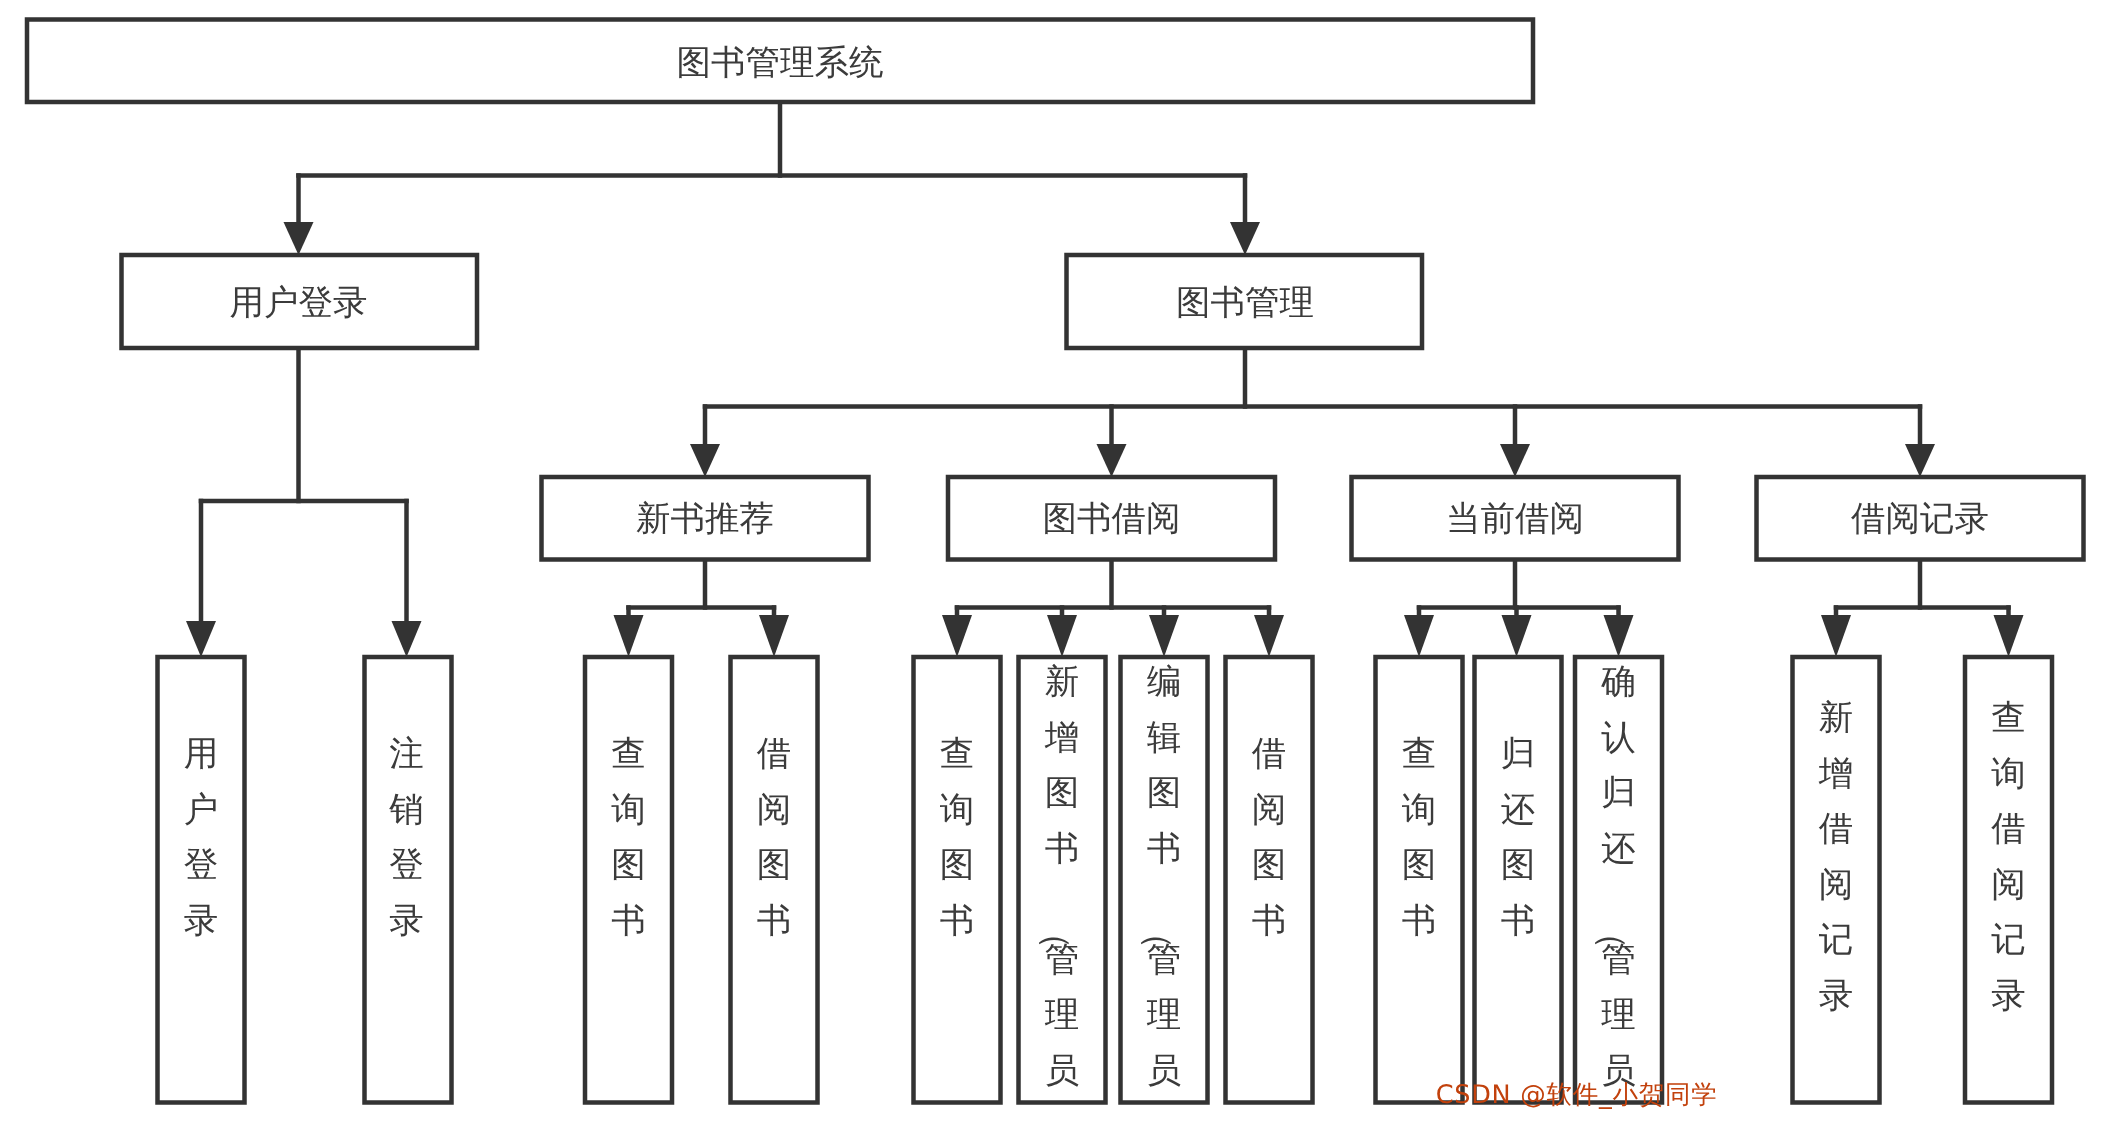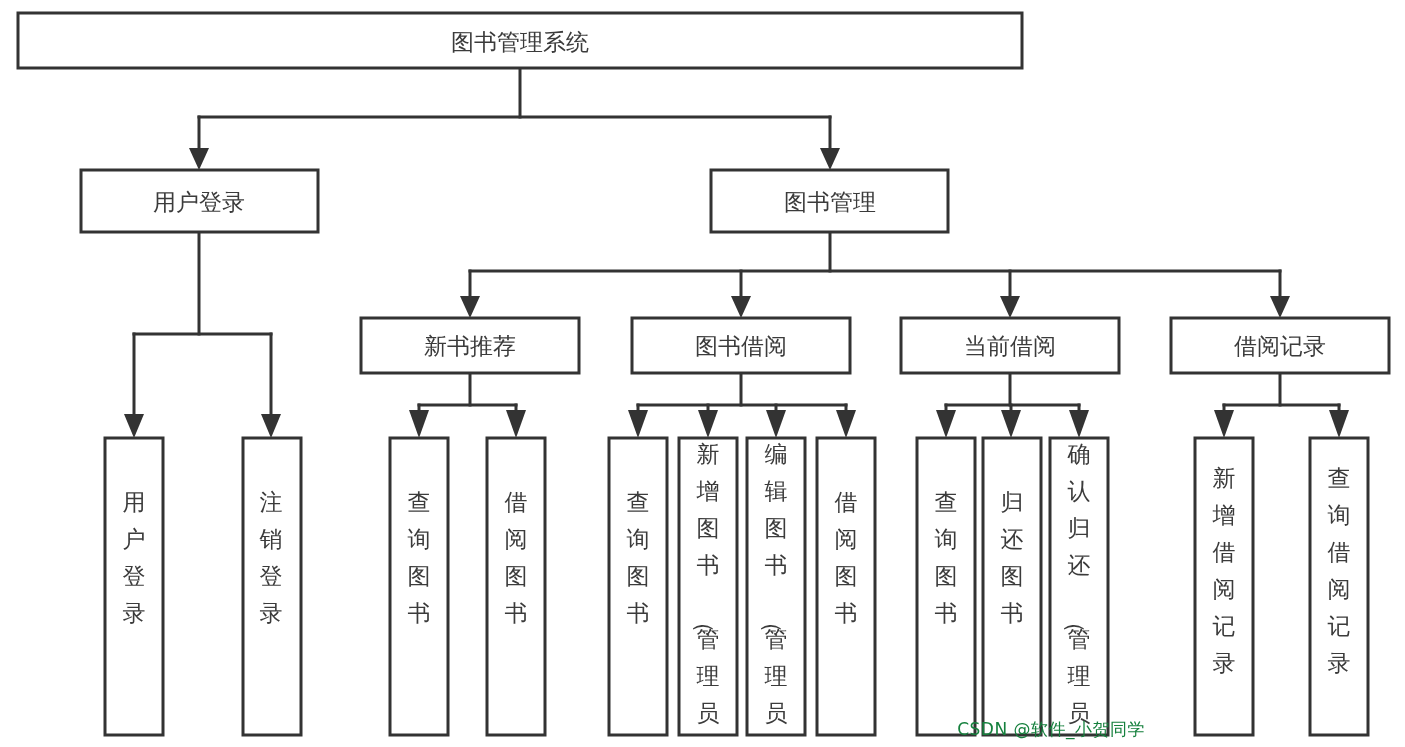"CSDN @软件_小贺同学" .watermark { color: #15803d -> #c2410c }
